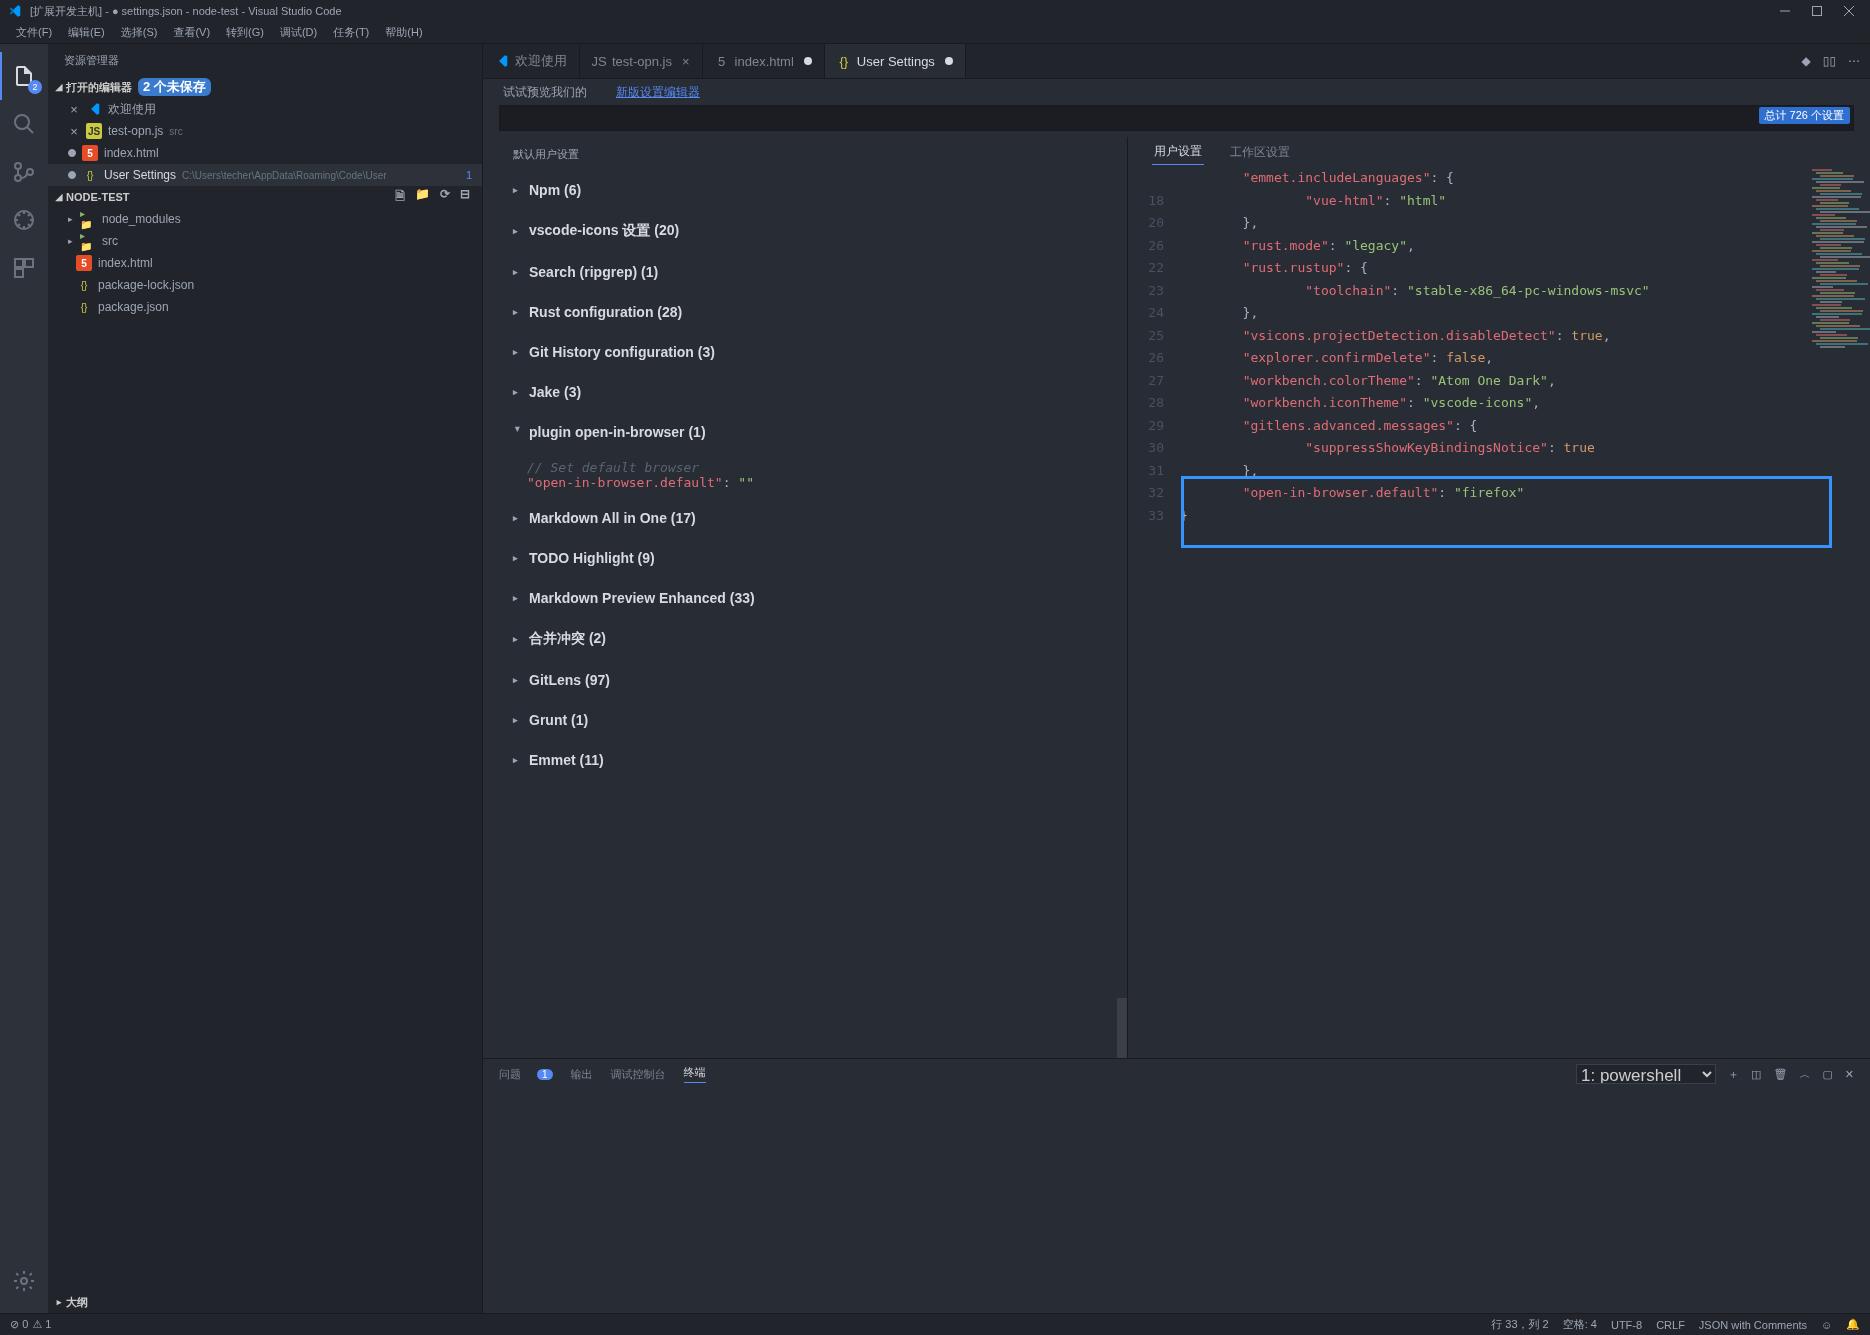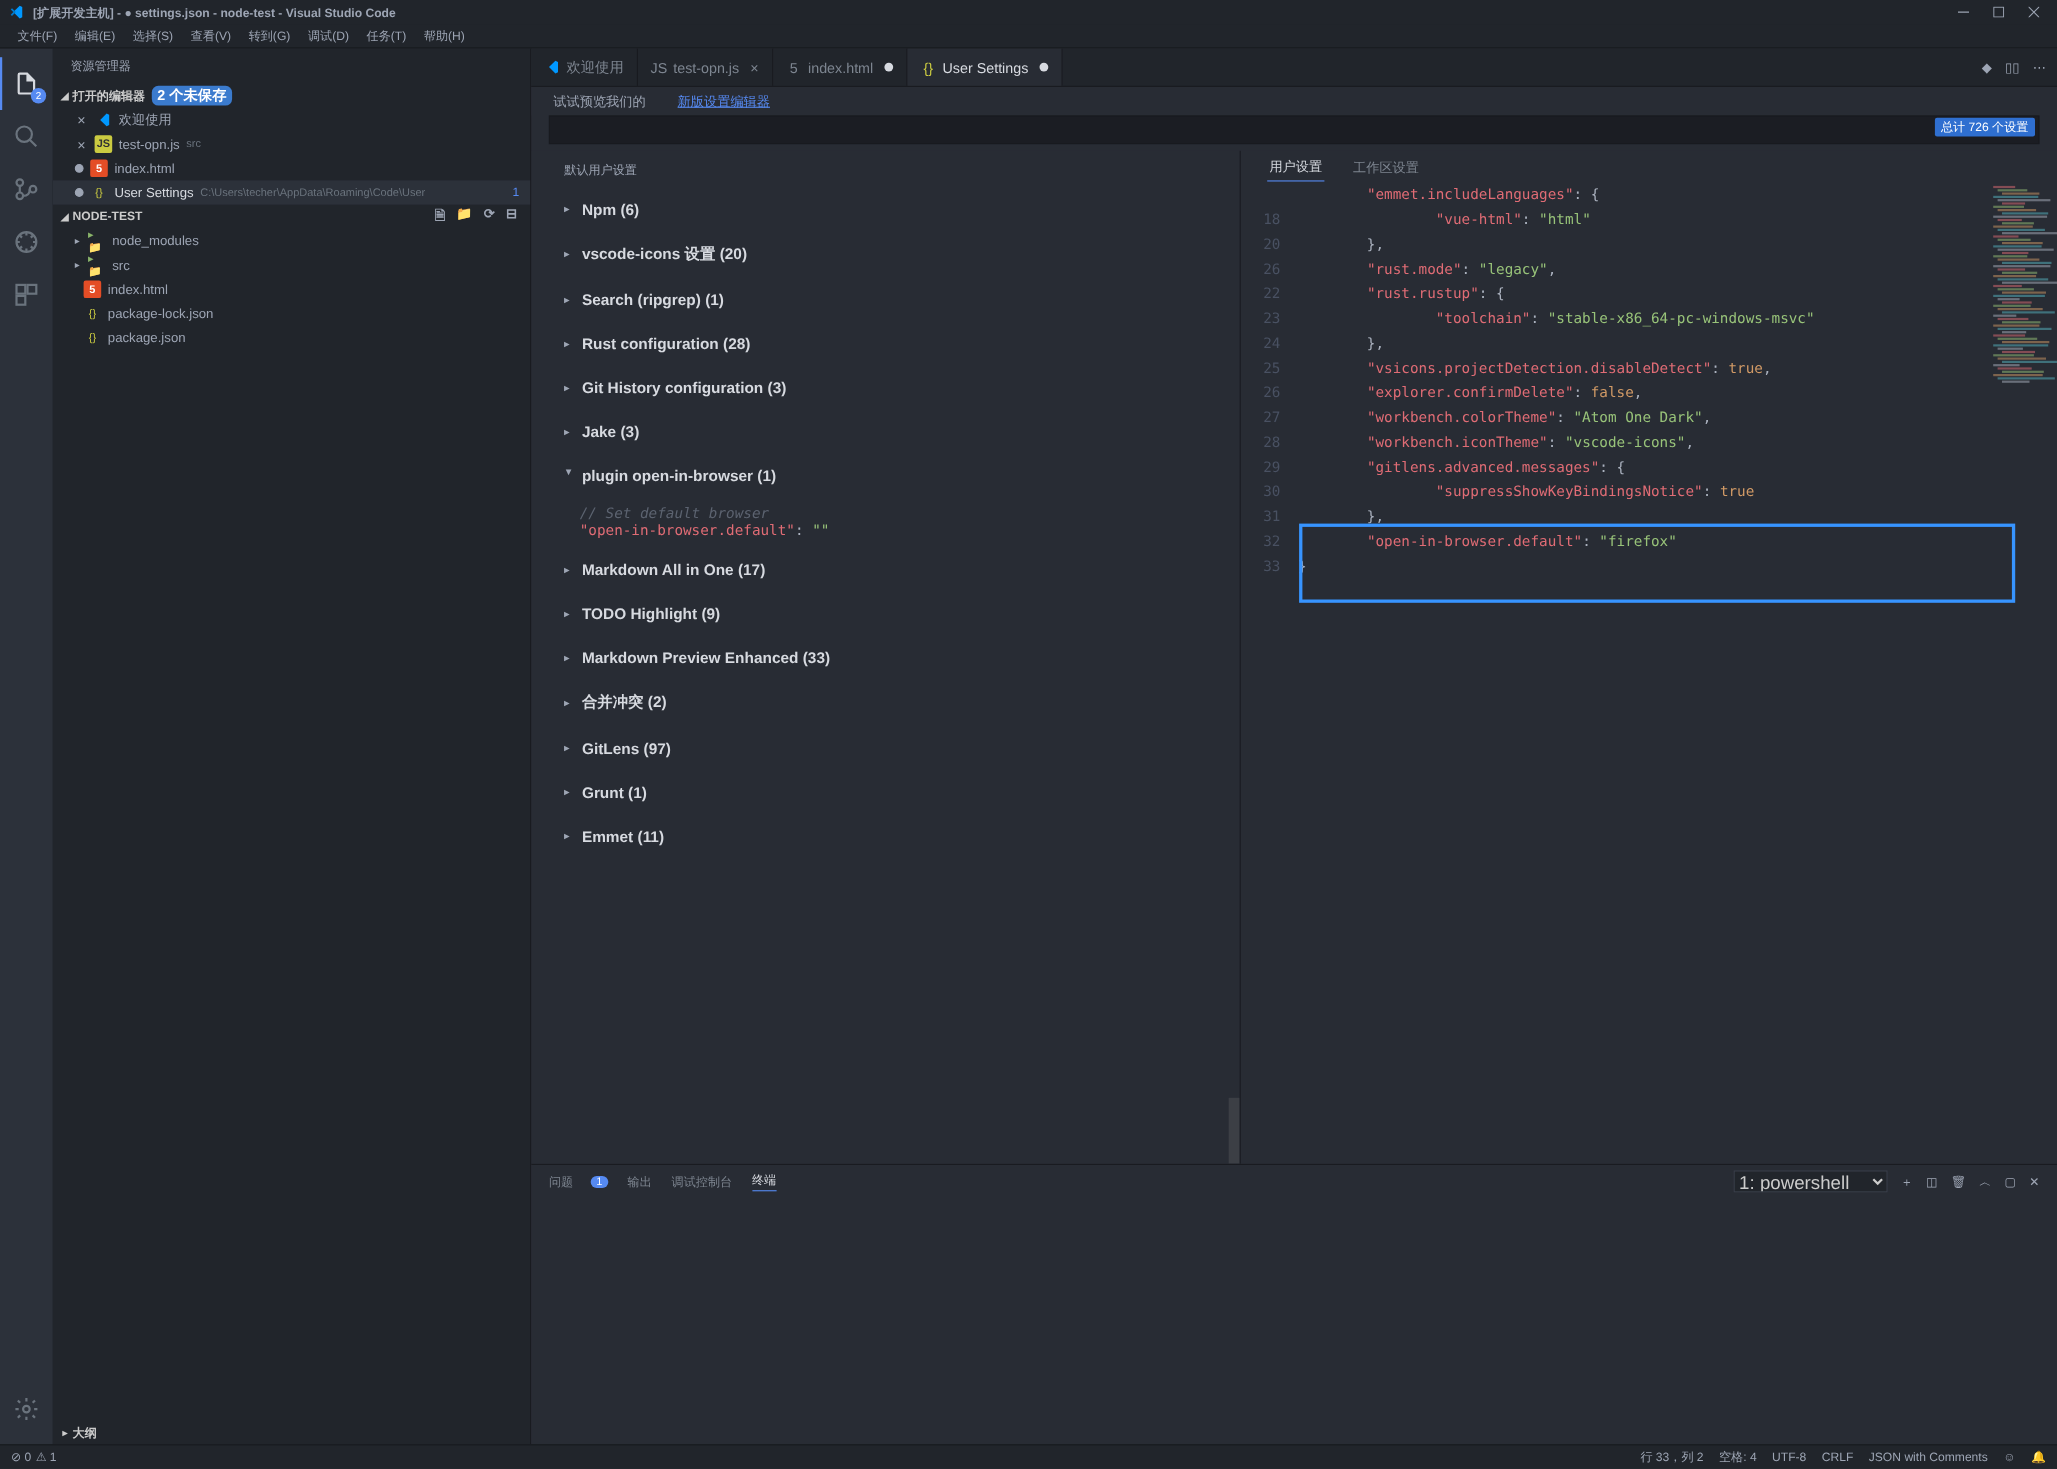"[扩展开发主机] - ● settings.json -" .title-bar .title { font-weight: bold -> none }
